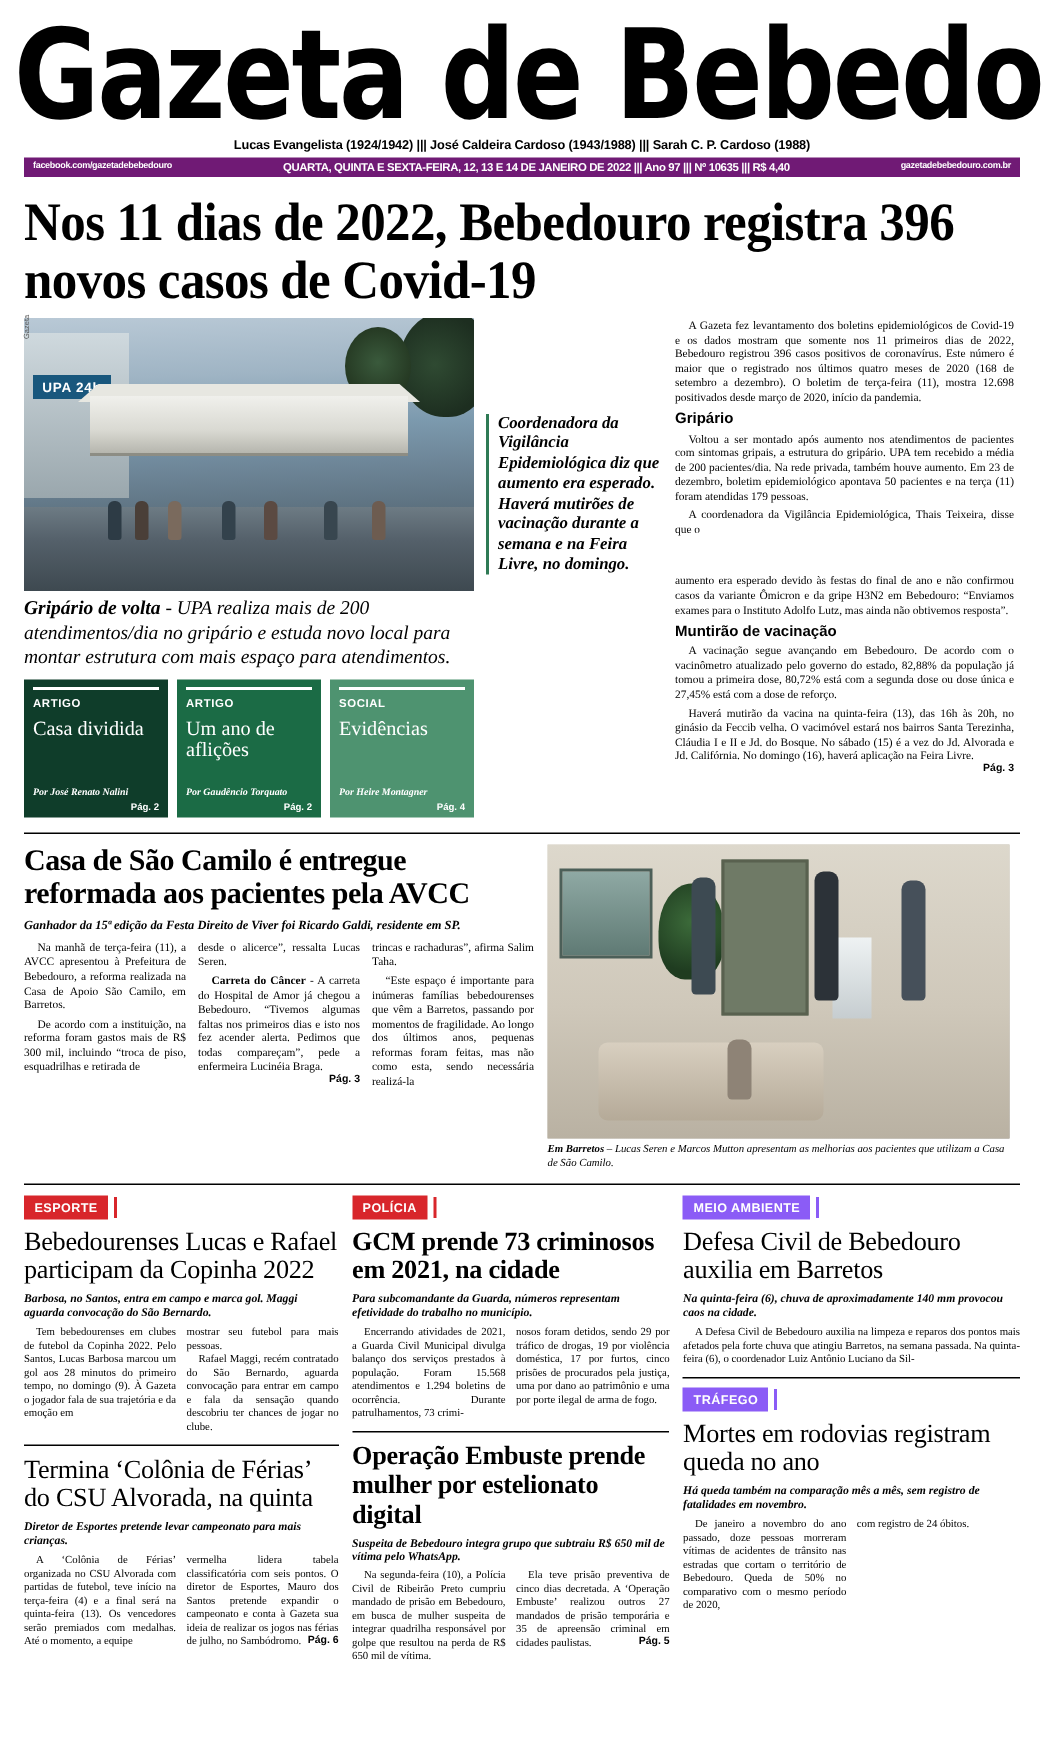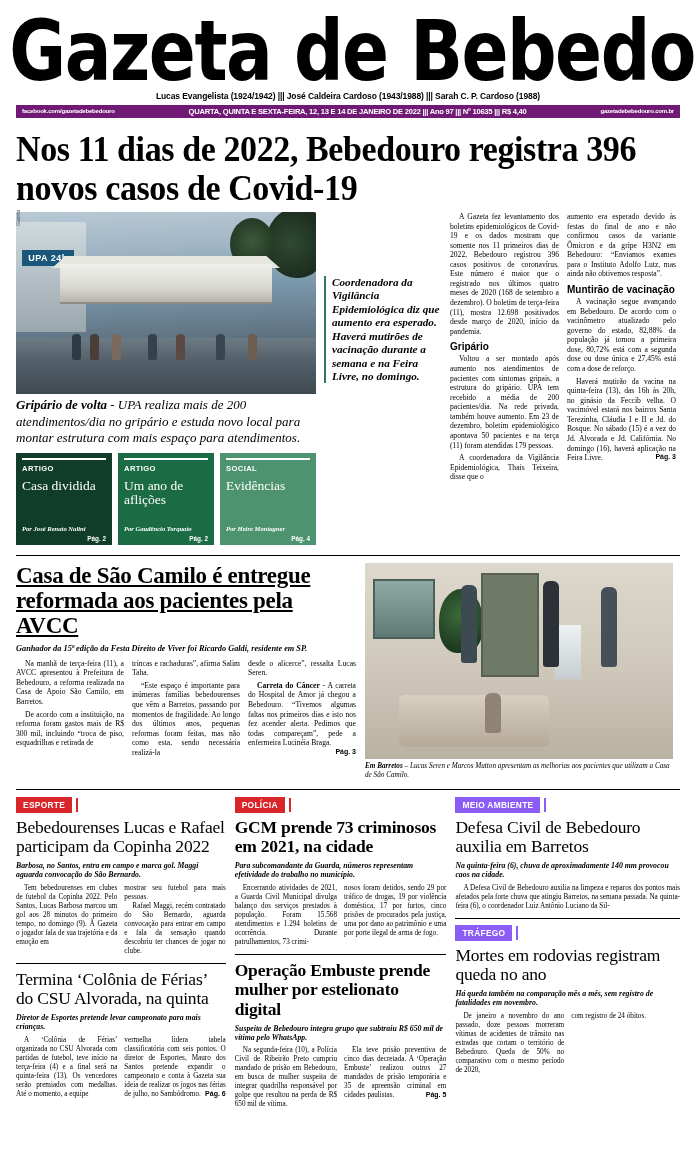"A Gazeta fez levantamento dos" .lead-right { flex-direction: none -> column }
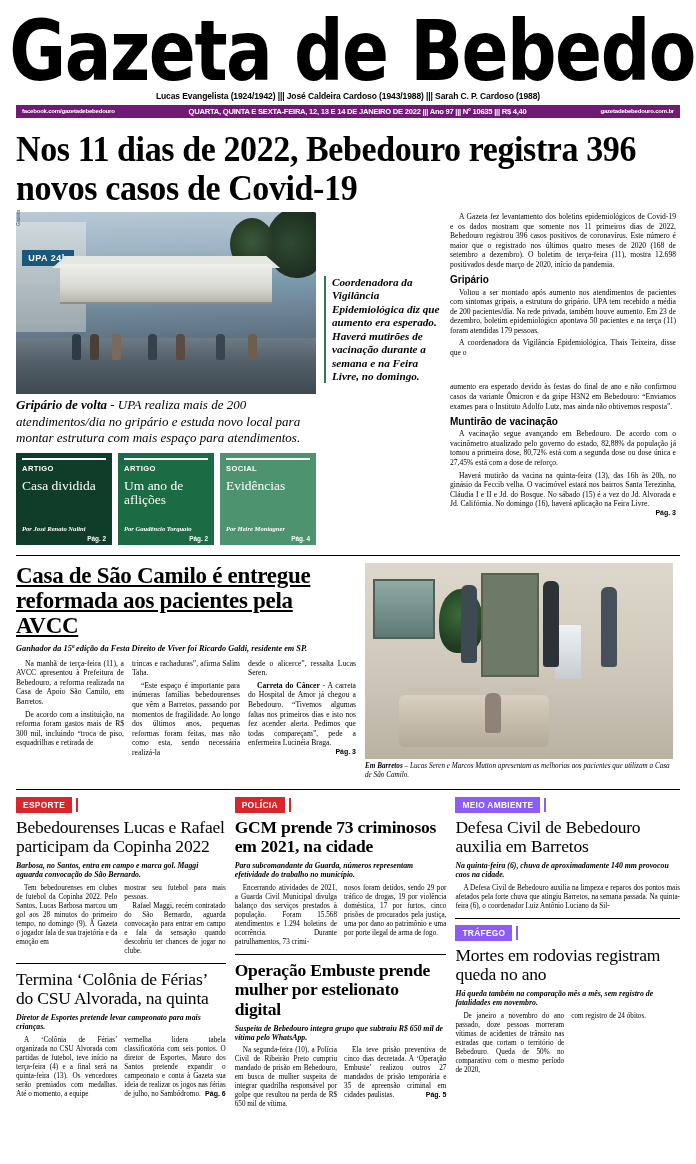"Casa de São Camilo é" .lead2-head { font-size: 23px -> 20px; text-decoration: underline -> none }
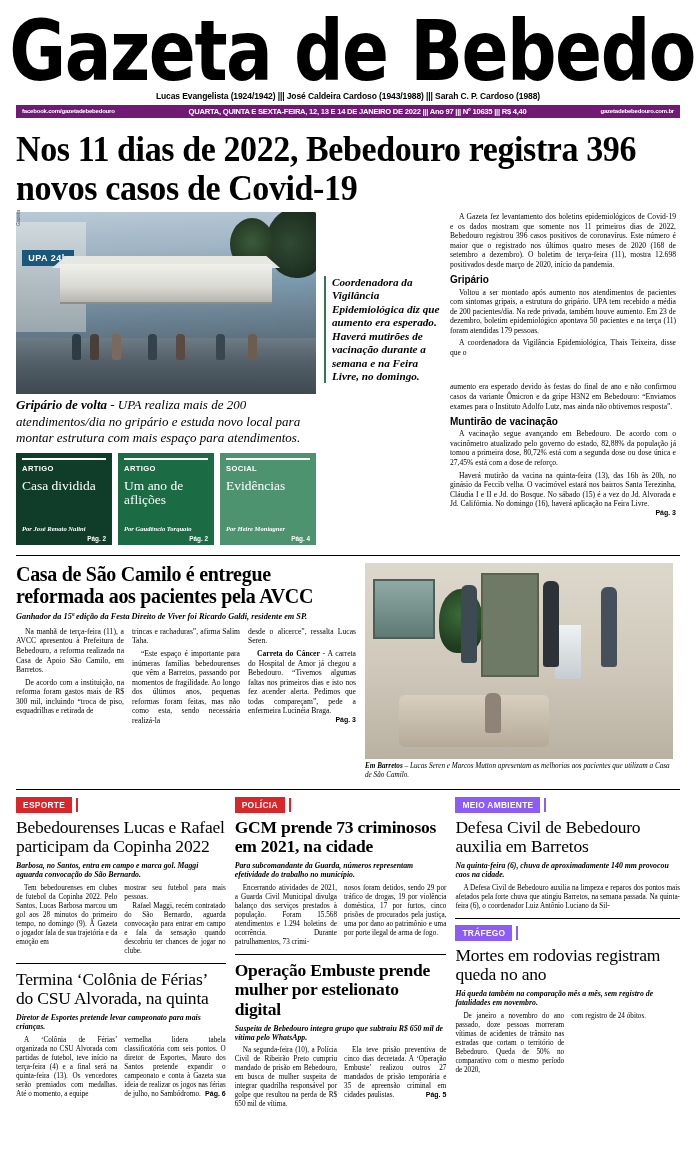"trincas e rachaduras”, afirma Salim" div.col { order: before "desde o alicerce”, ressalta Lucas" -> after "desde o alicerce”, ressalta Lucas" }
